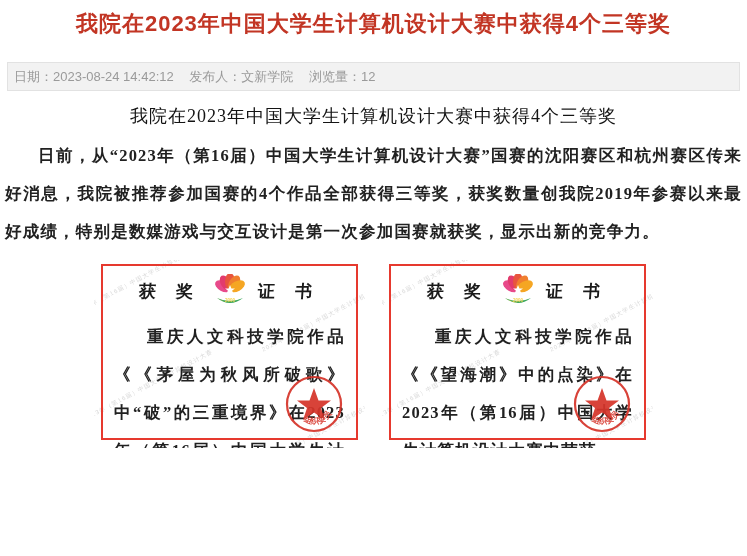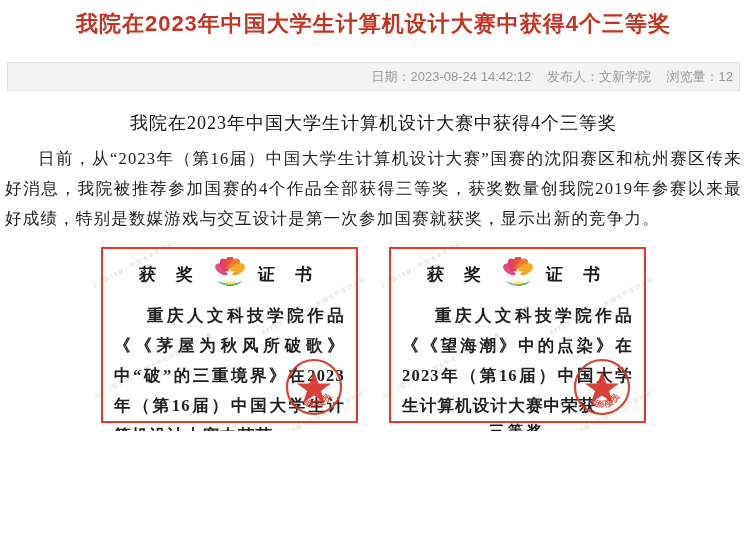"日期：2023-08-24 14:42:12 发布人：文新学院 浏览量：12" .meta-bar { margin: 23px auto 7px -> 23px auto 0; text-align: right -> left }
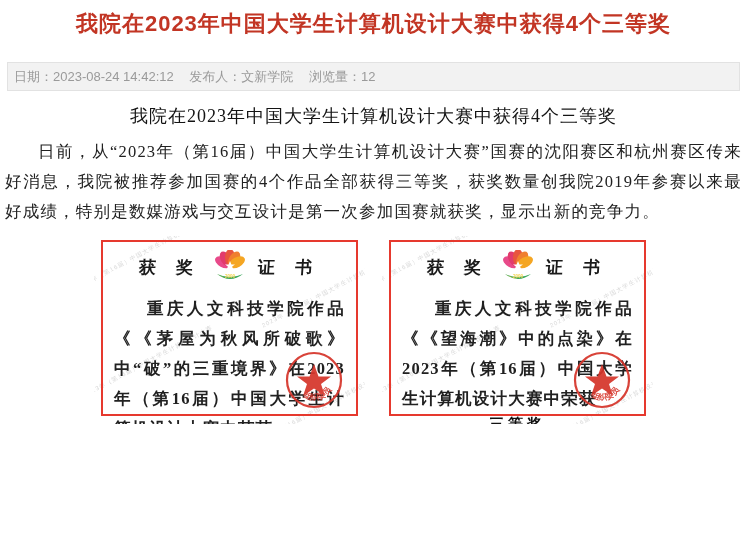"日前，从“2023年（第16届）中国大学生计算机设计大赛”国赛的沈阳赛区和杭州赛" .article p { font-weight: none -> bold; line-height: 30px -> 38px }
